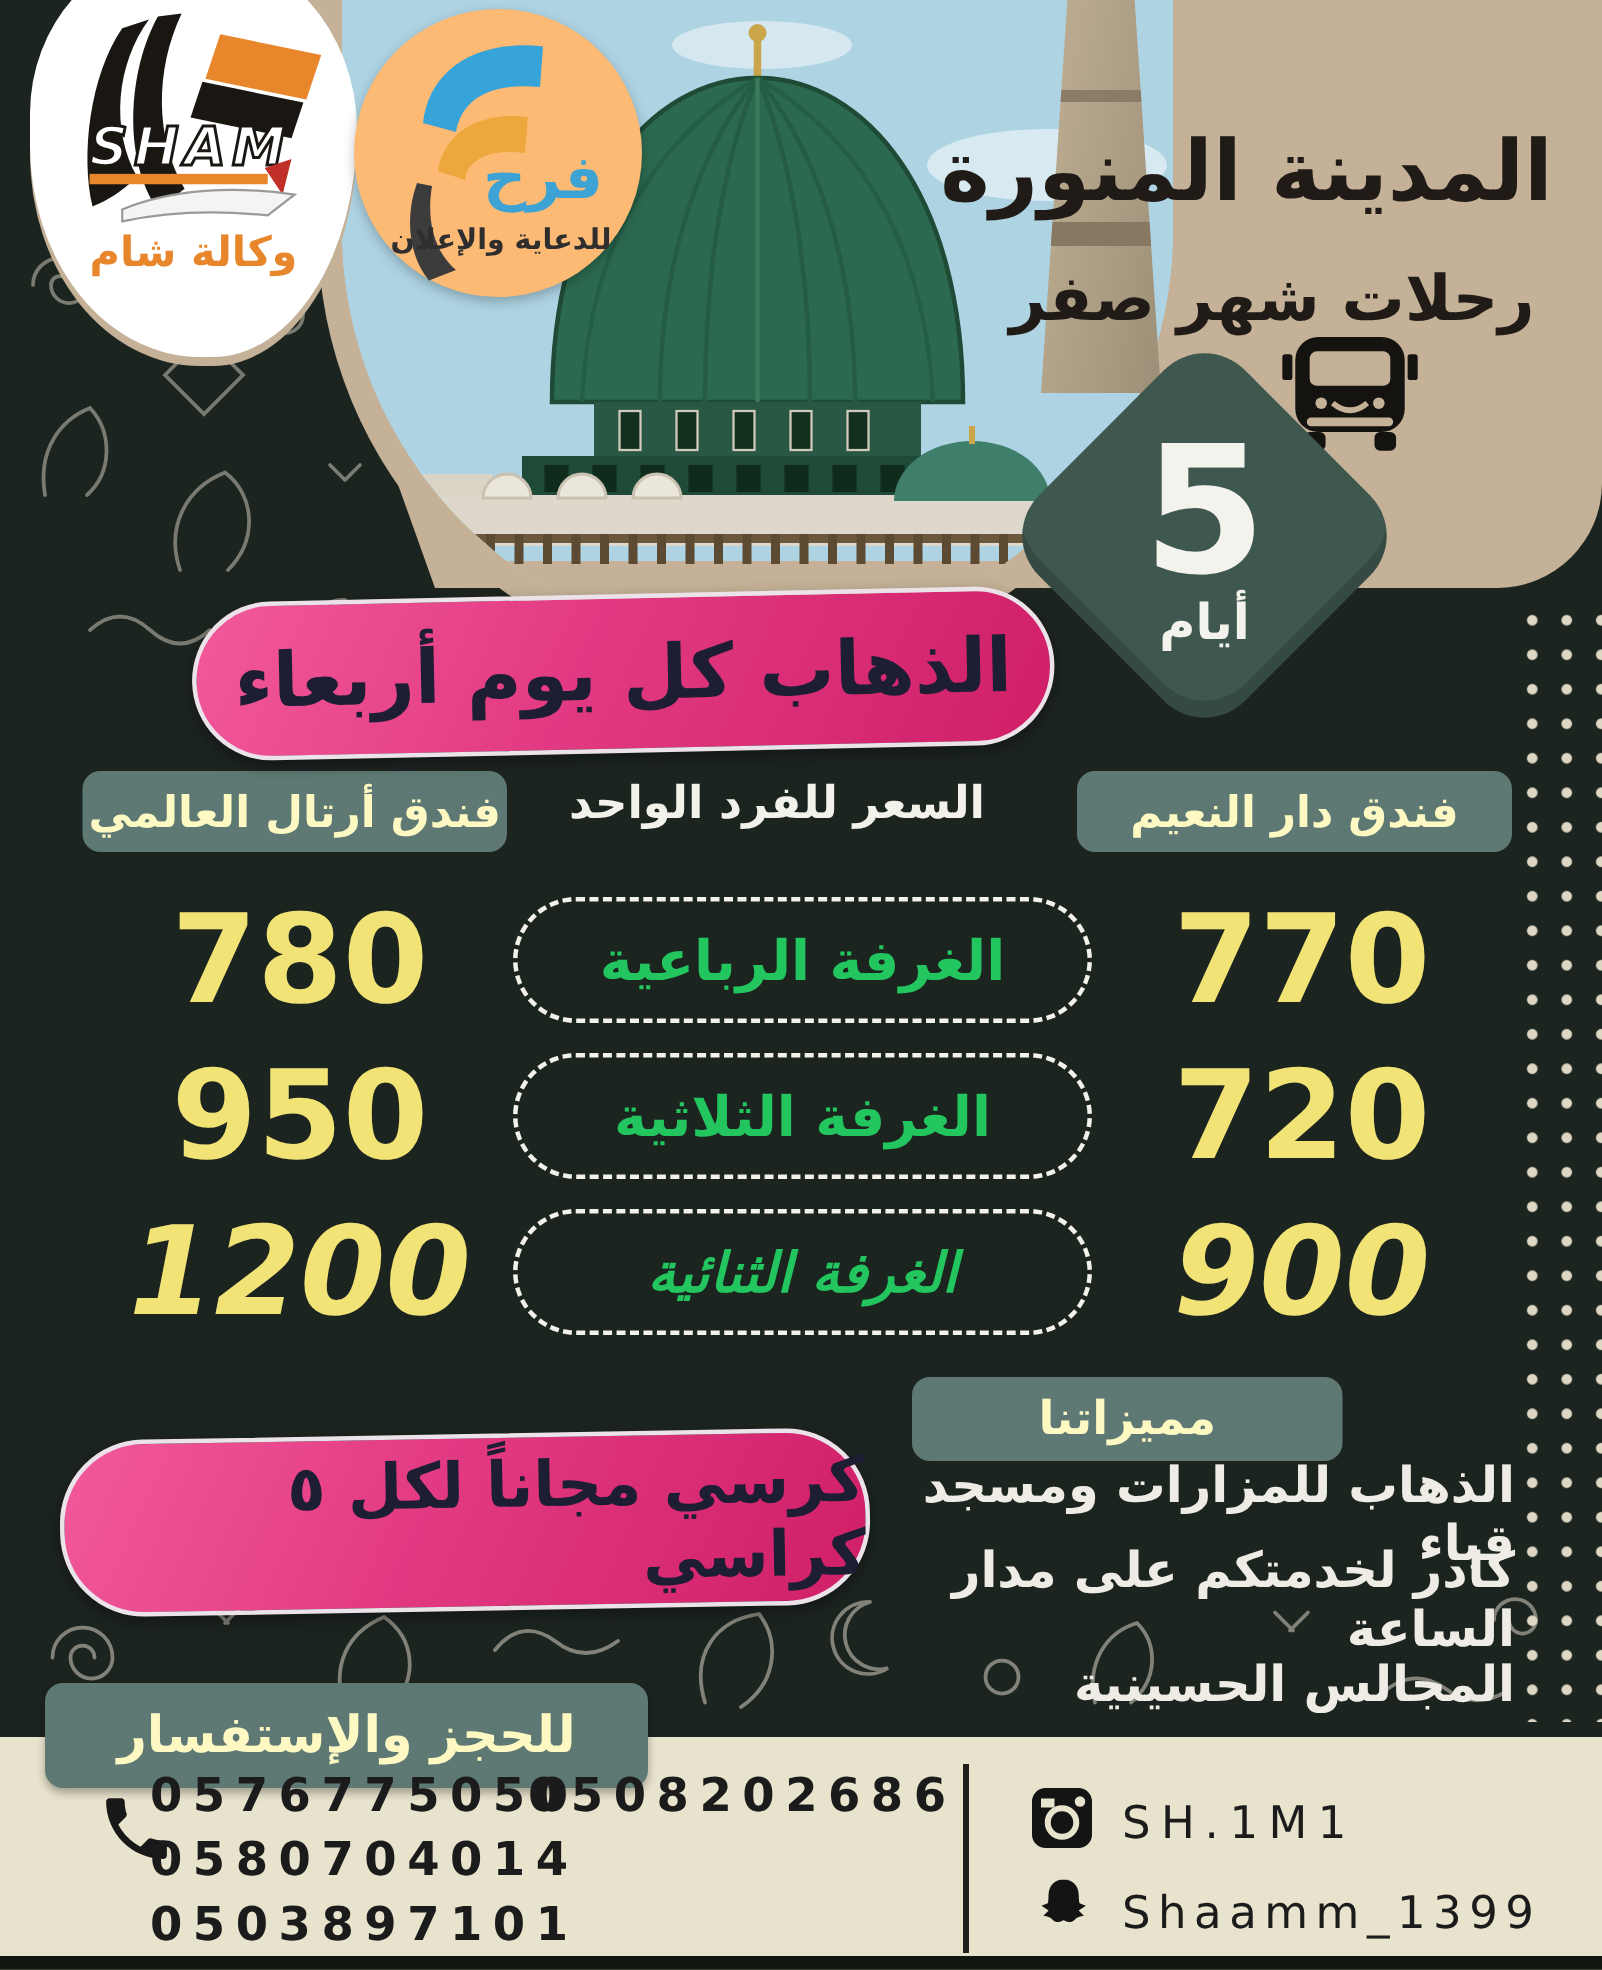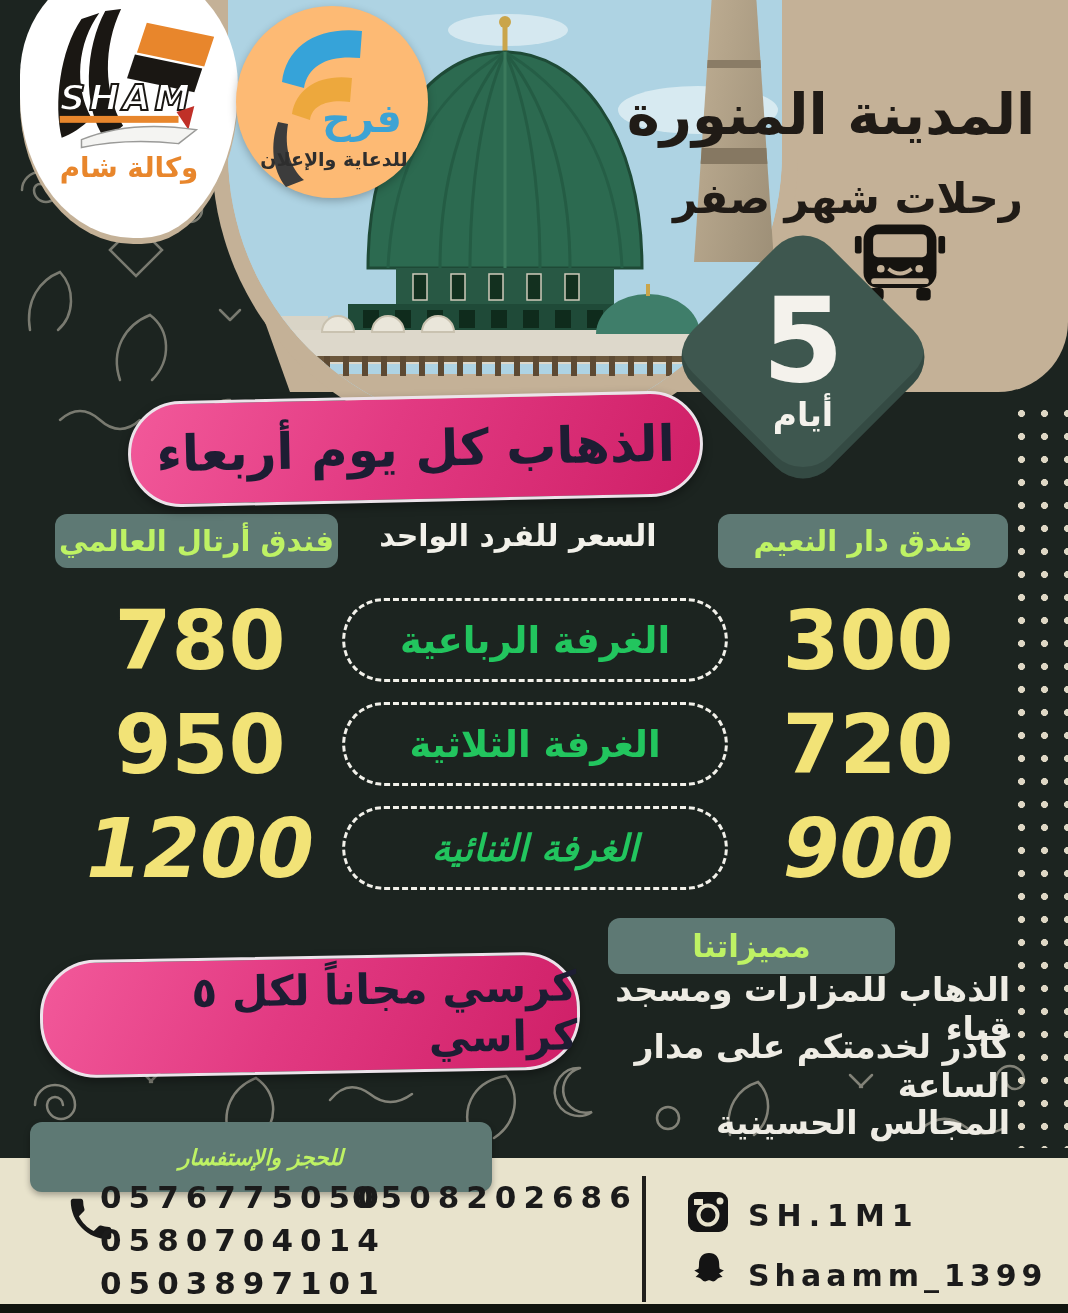"فندق أرتال العالمي" .pill { color: #bef264 -> #fef9c3 }
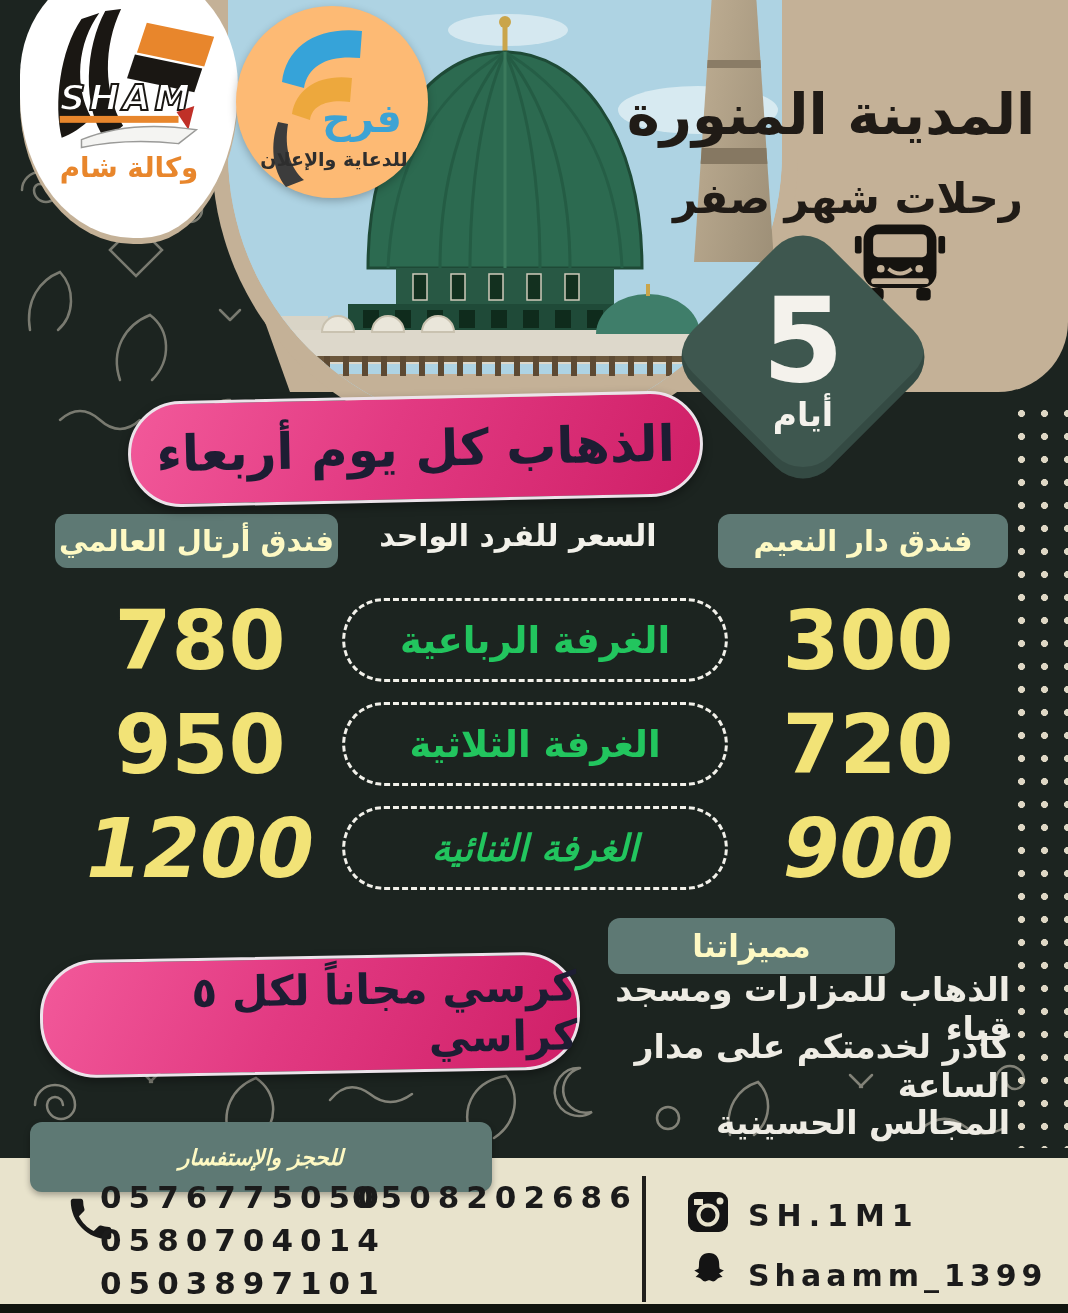"300" div.abs { text: 300 -> 770 }
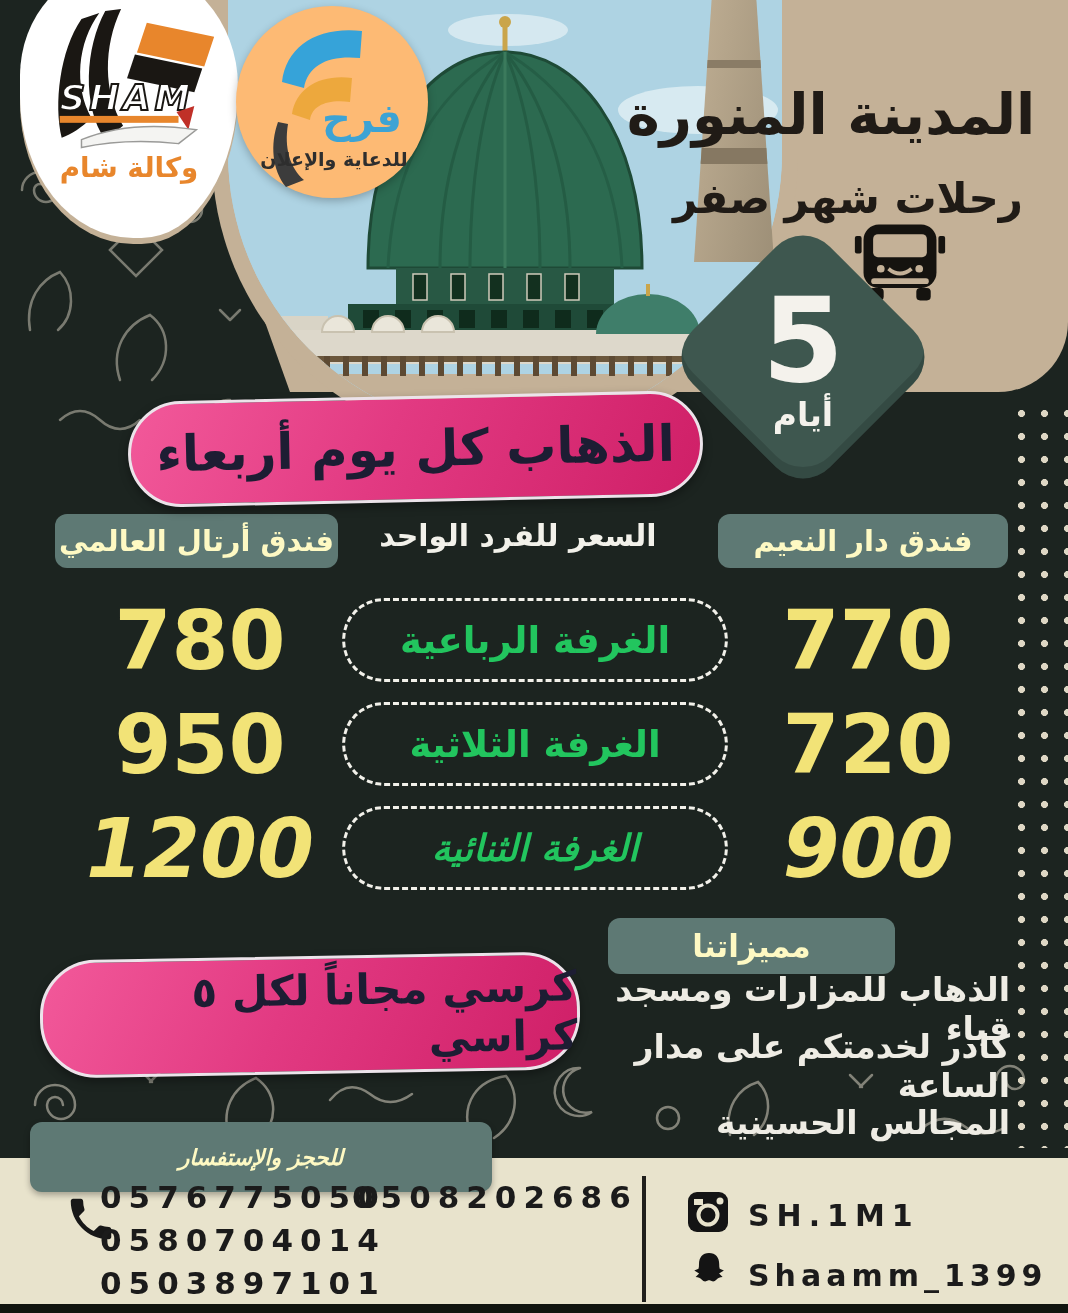"للحجز والإستفسار" .booking-pill { font-size: 22px -> 34px; font-style: italic -> none; width: 462px -> 402px }
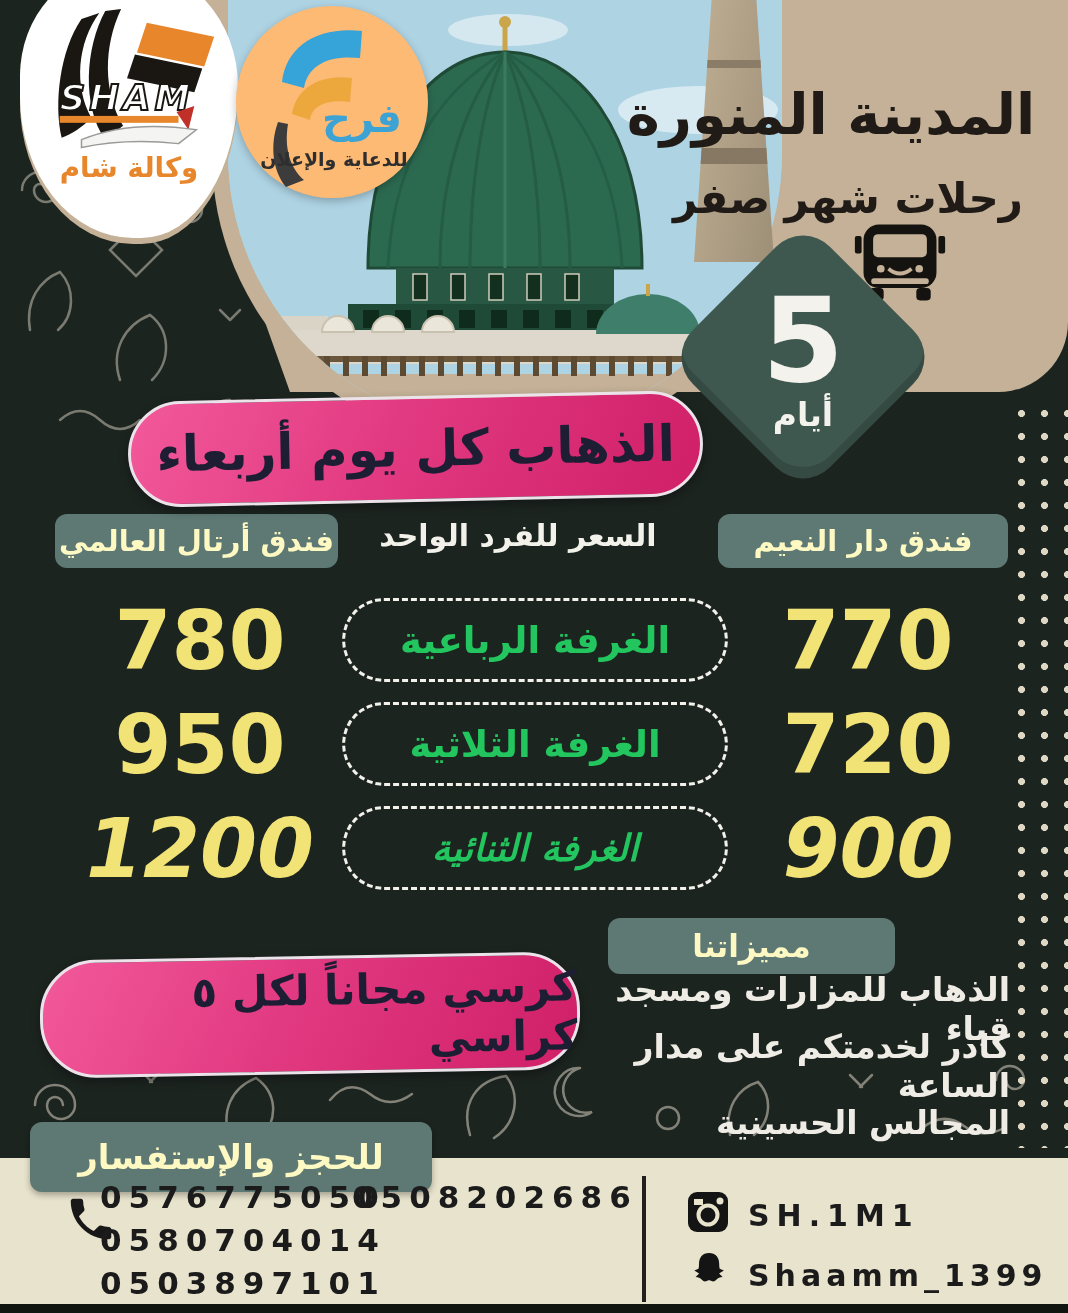"SH.1M1" .handle { font-weight: bold -> normal }
